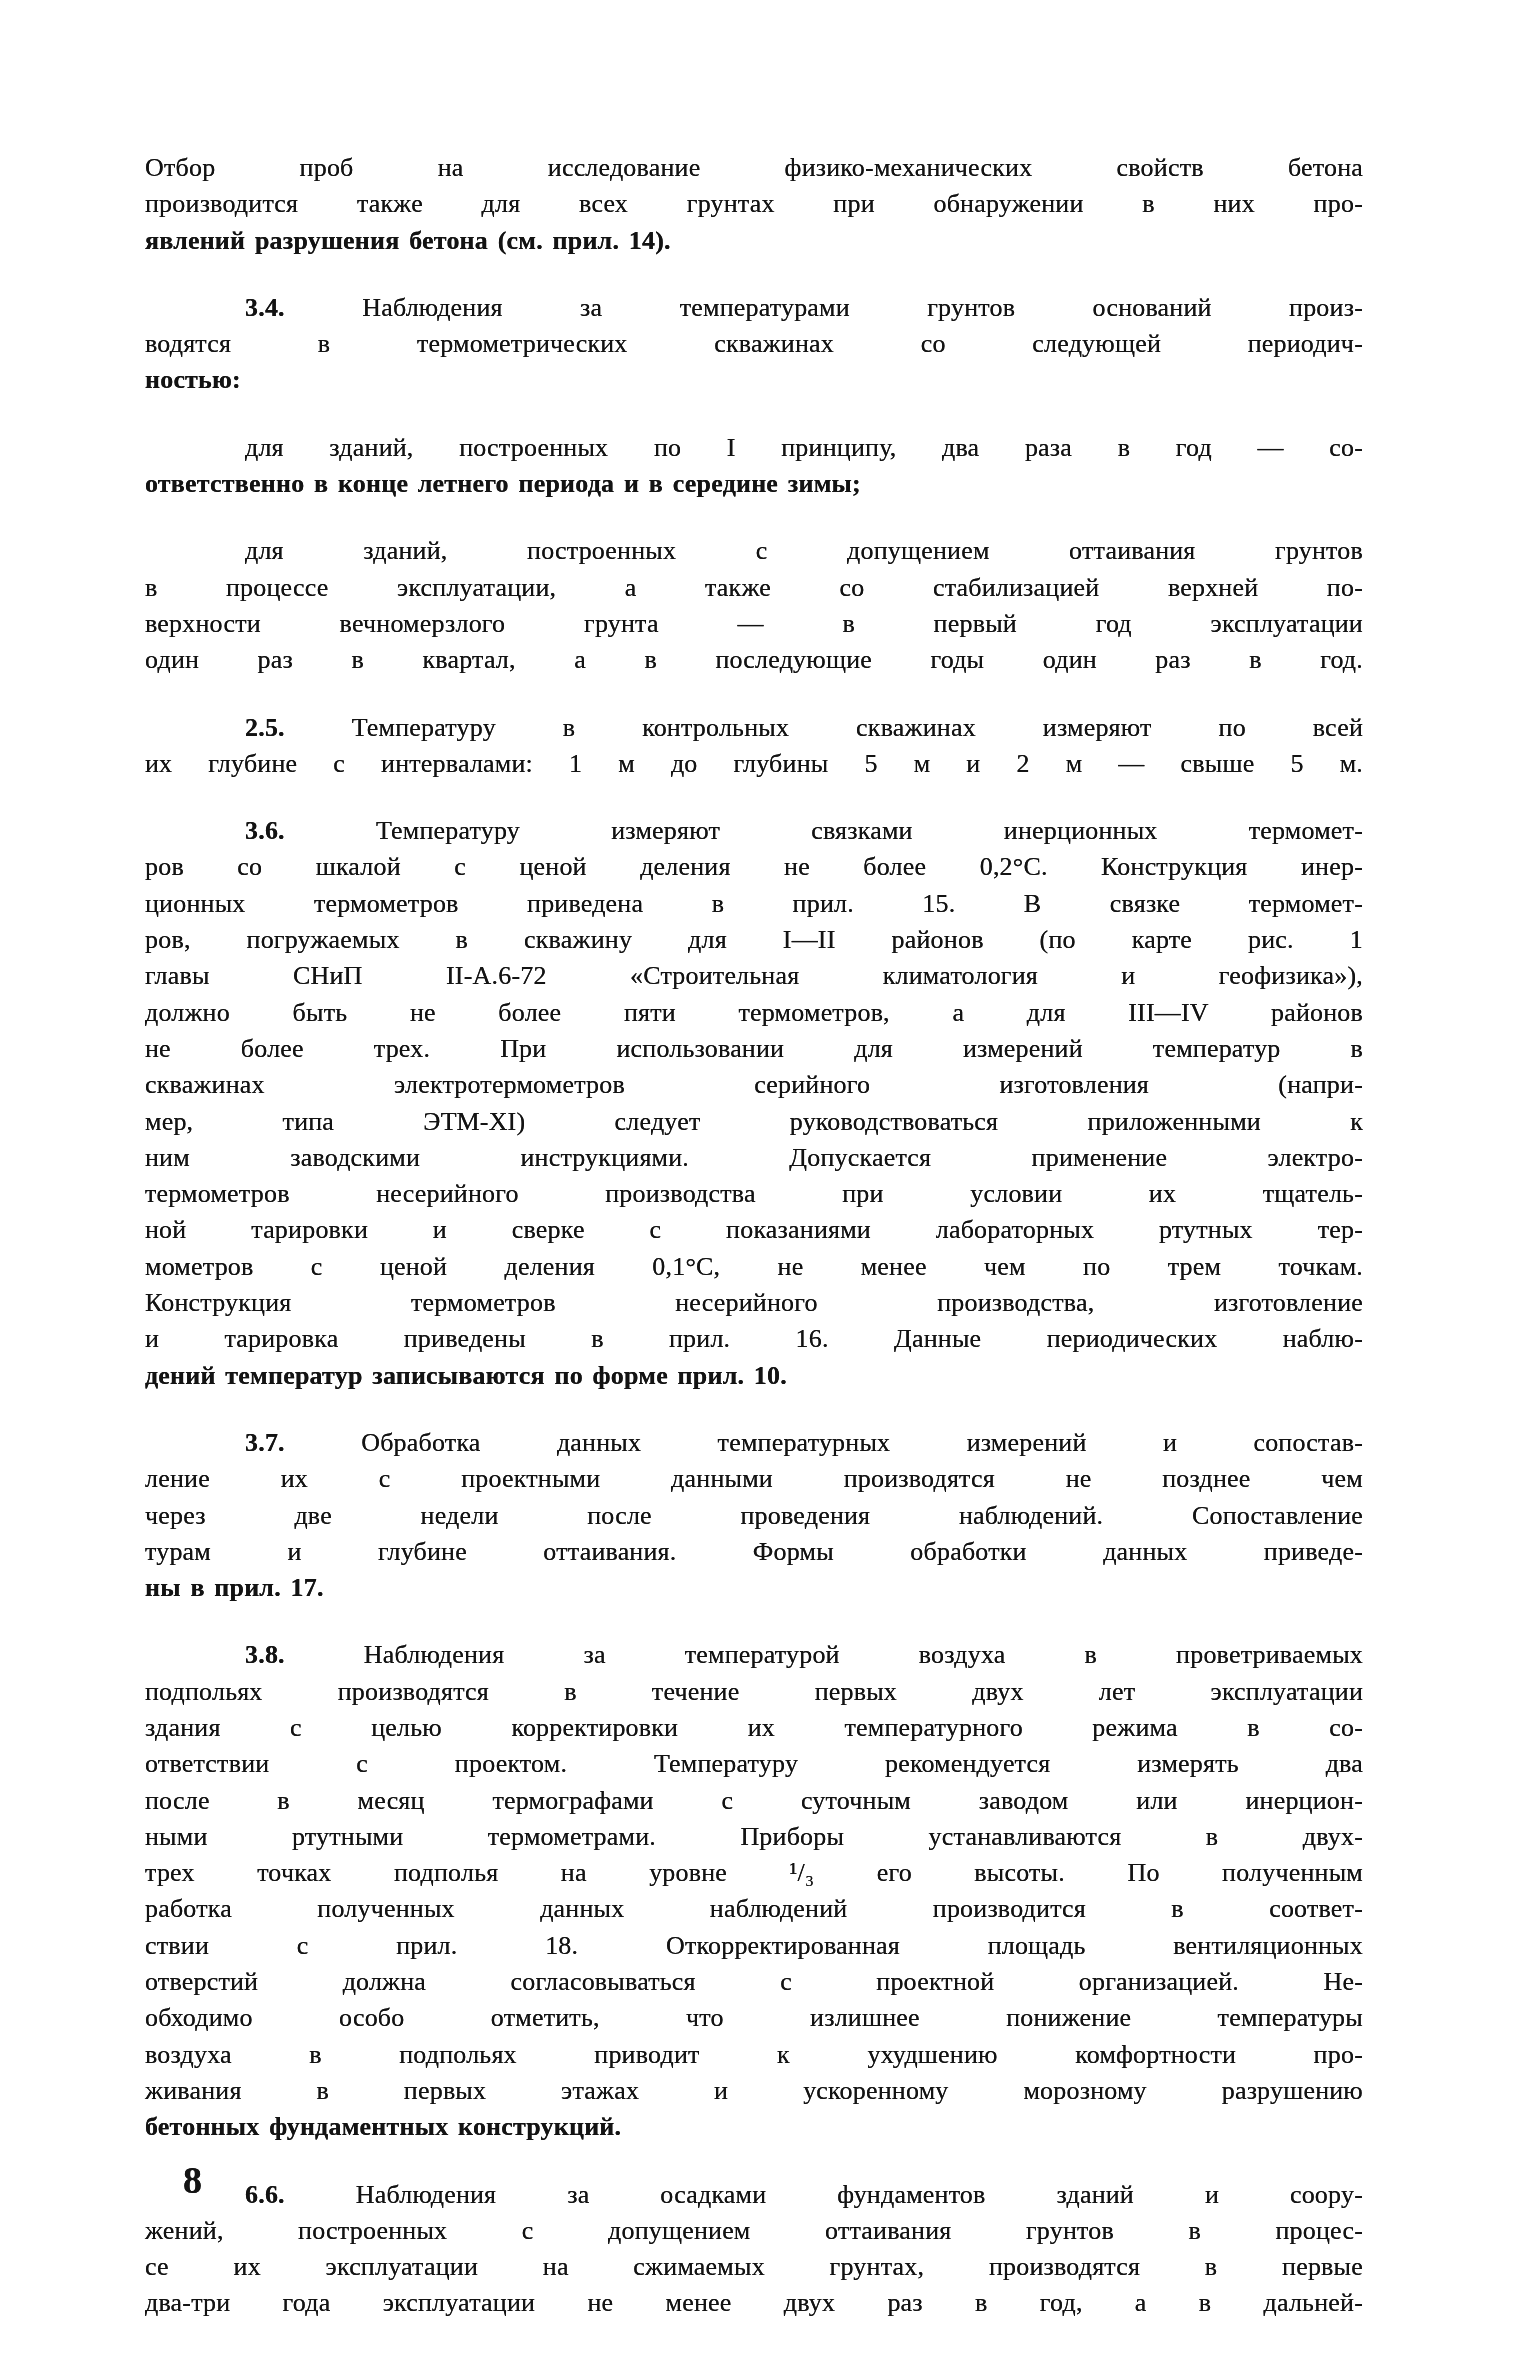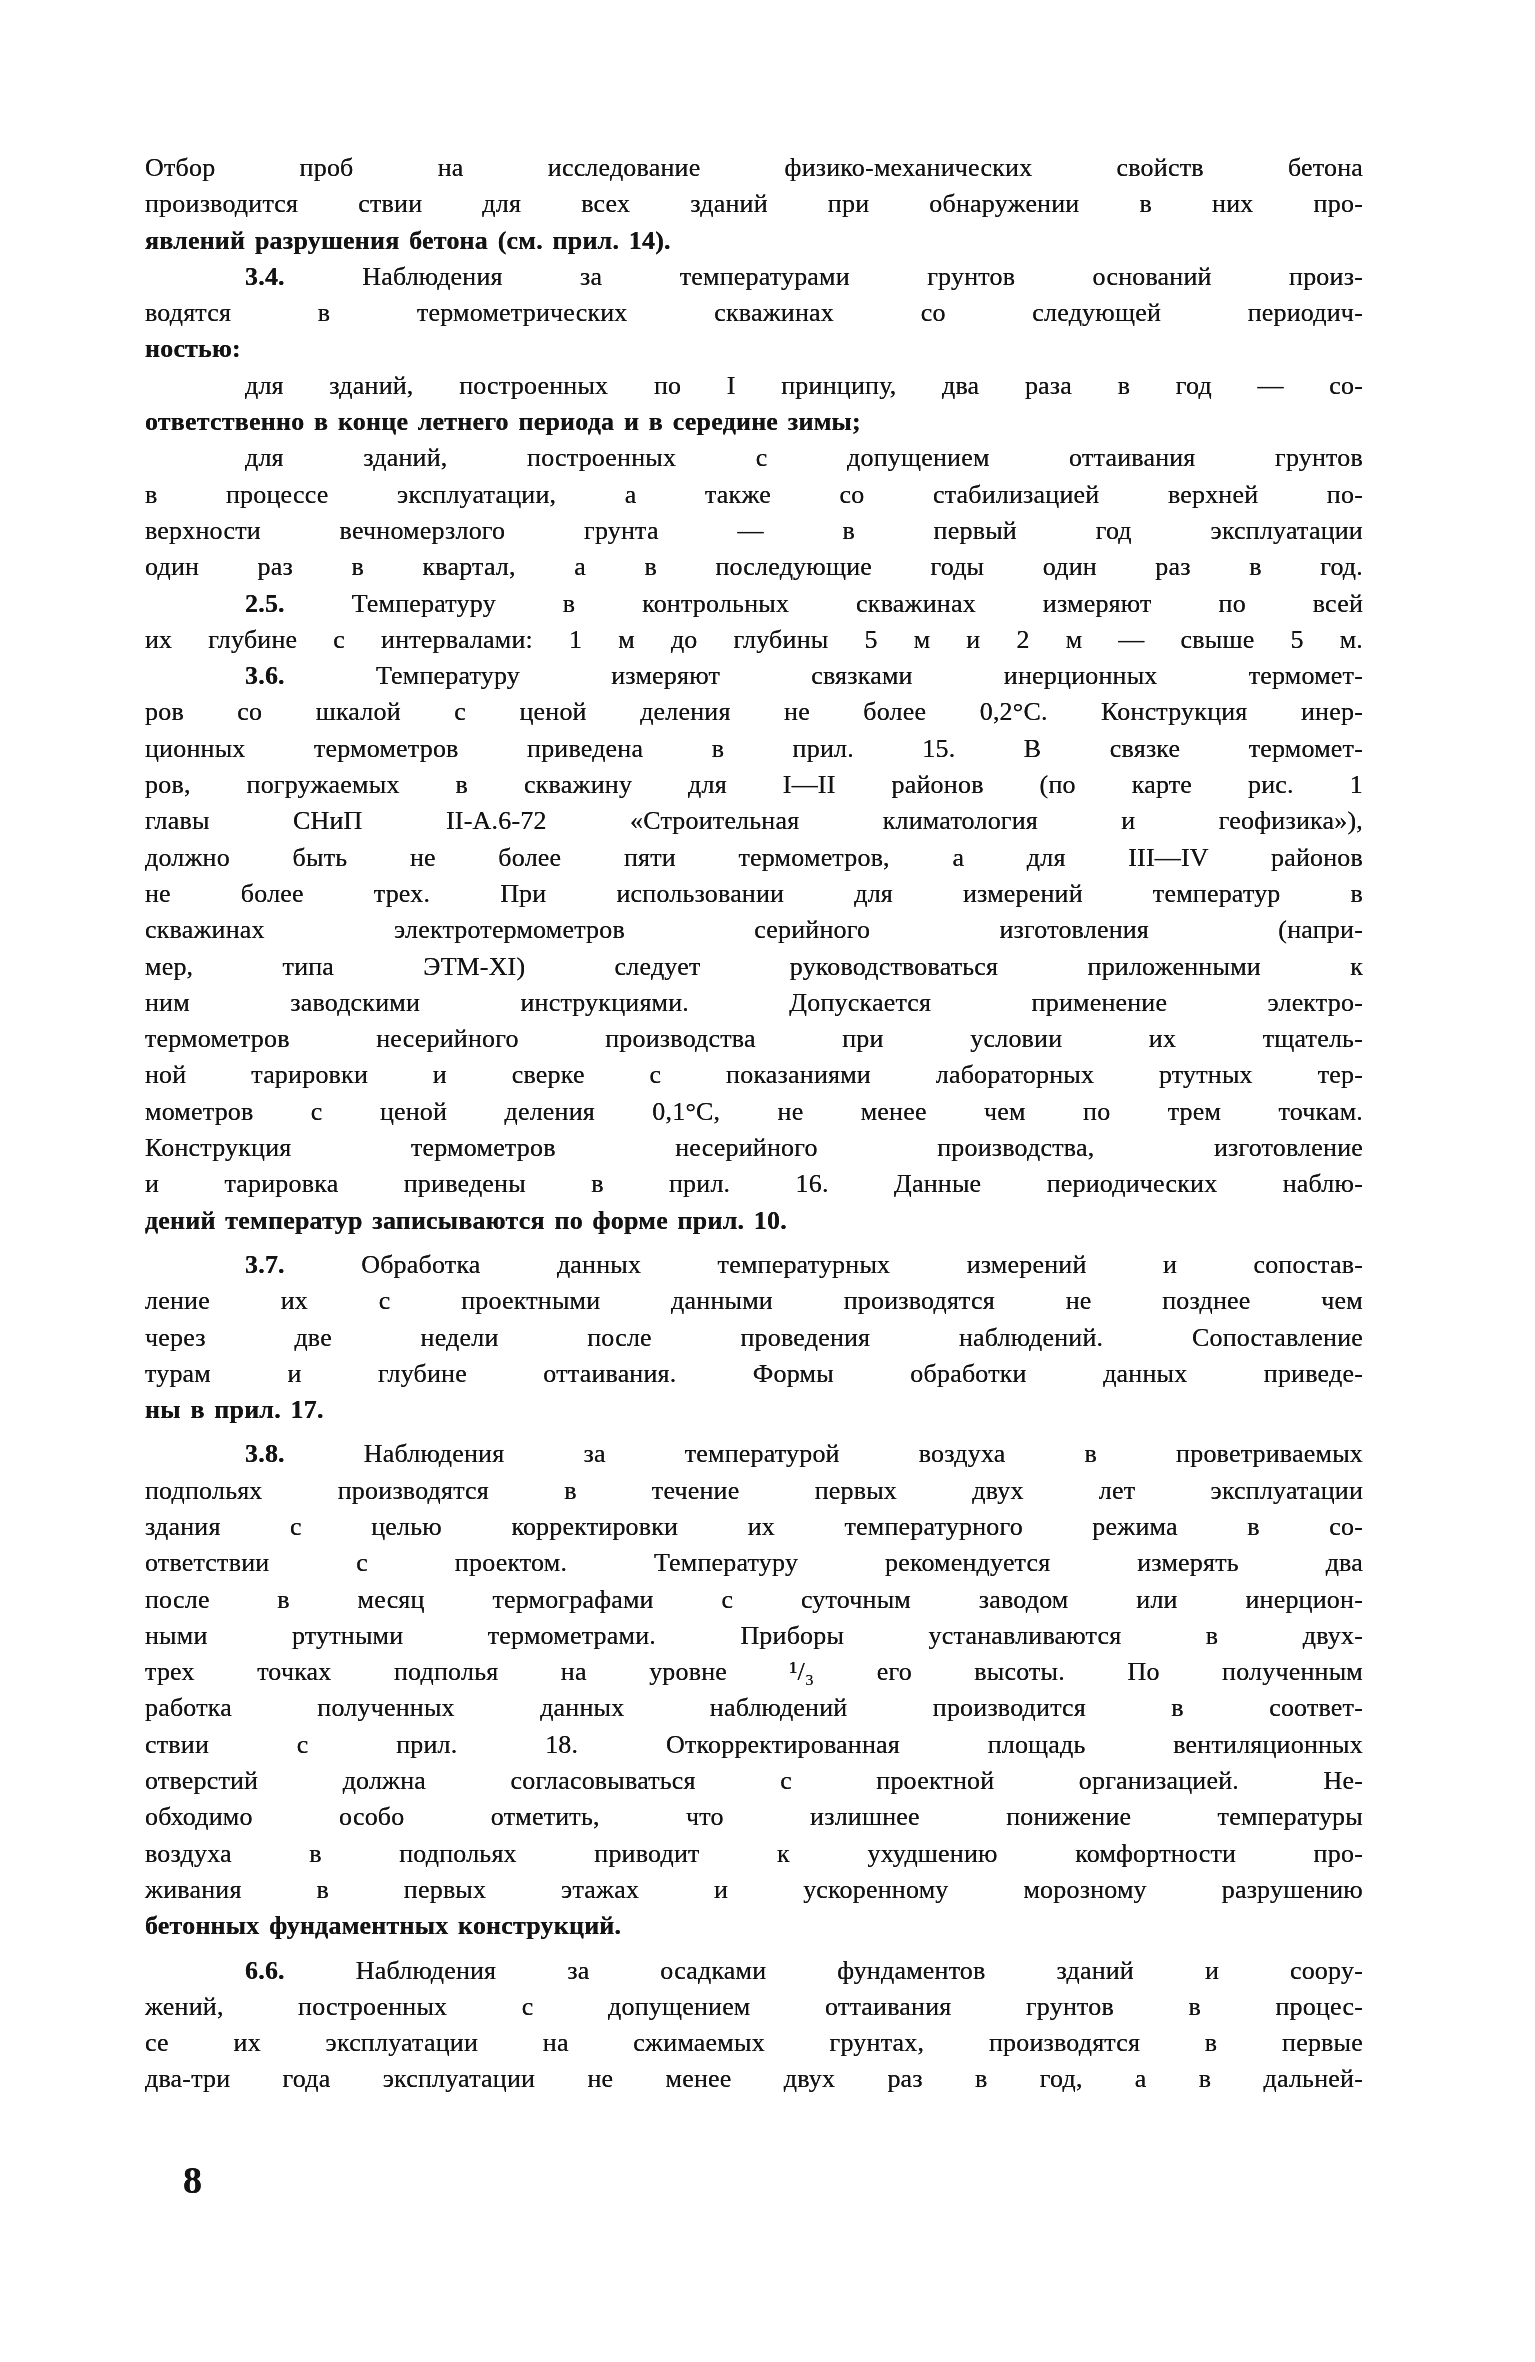"производится ствии для всех зданий" div.line { text: ствии для всех зданий -> также для всех грунтах }
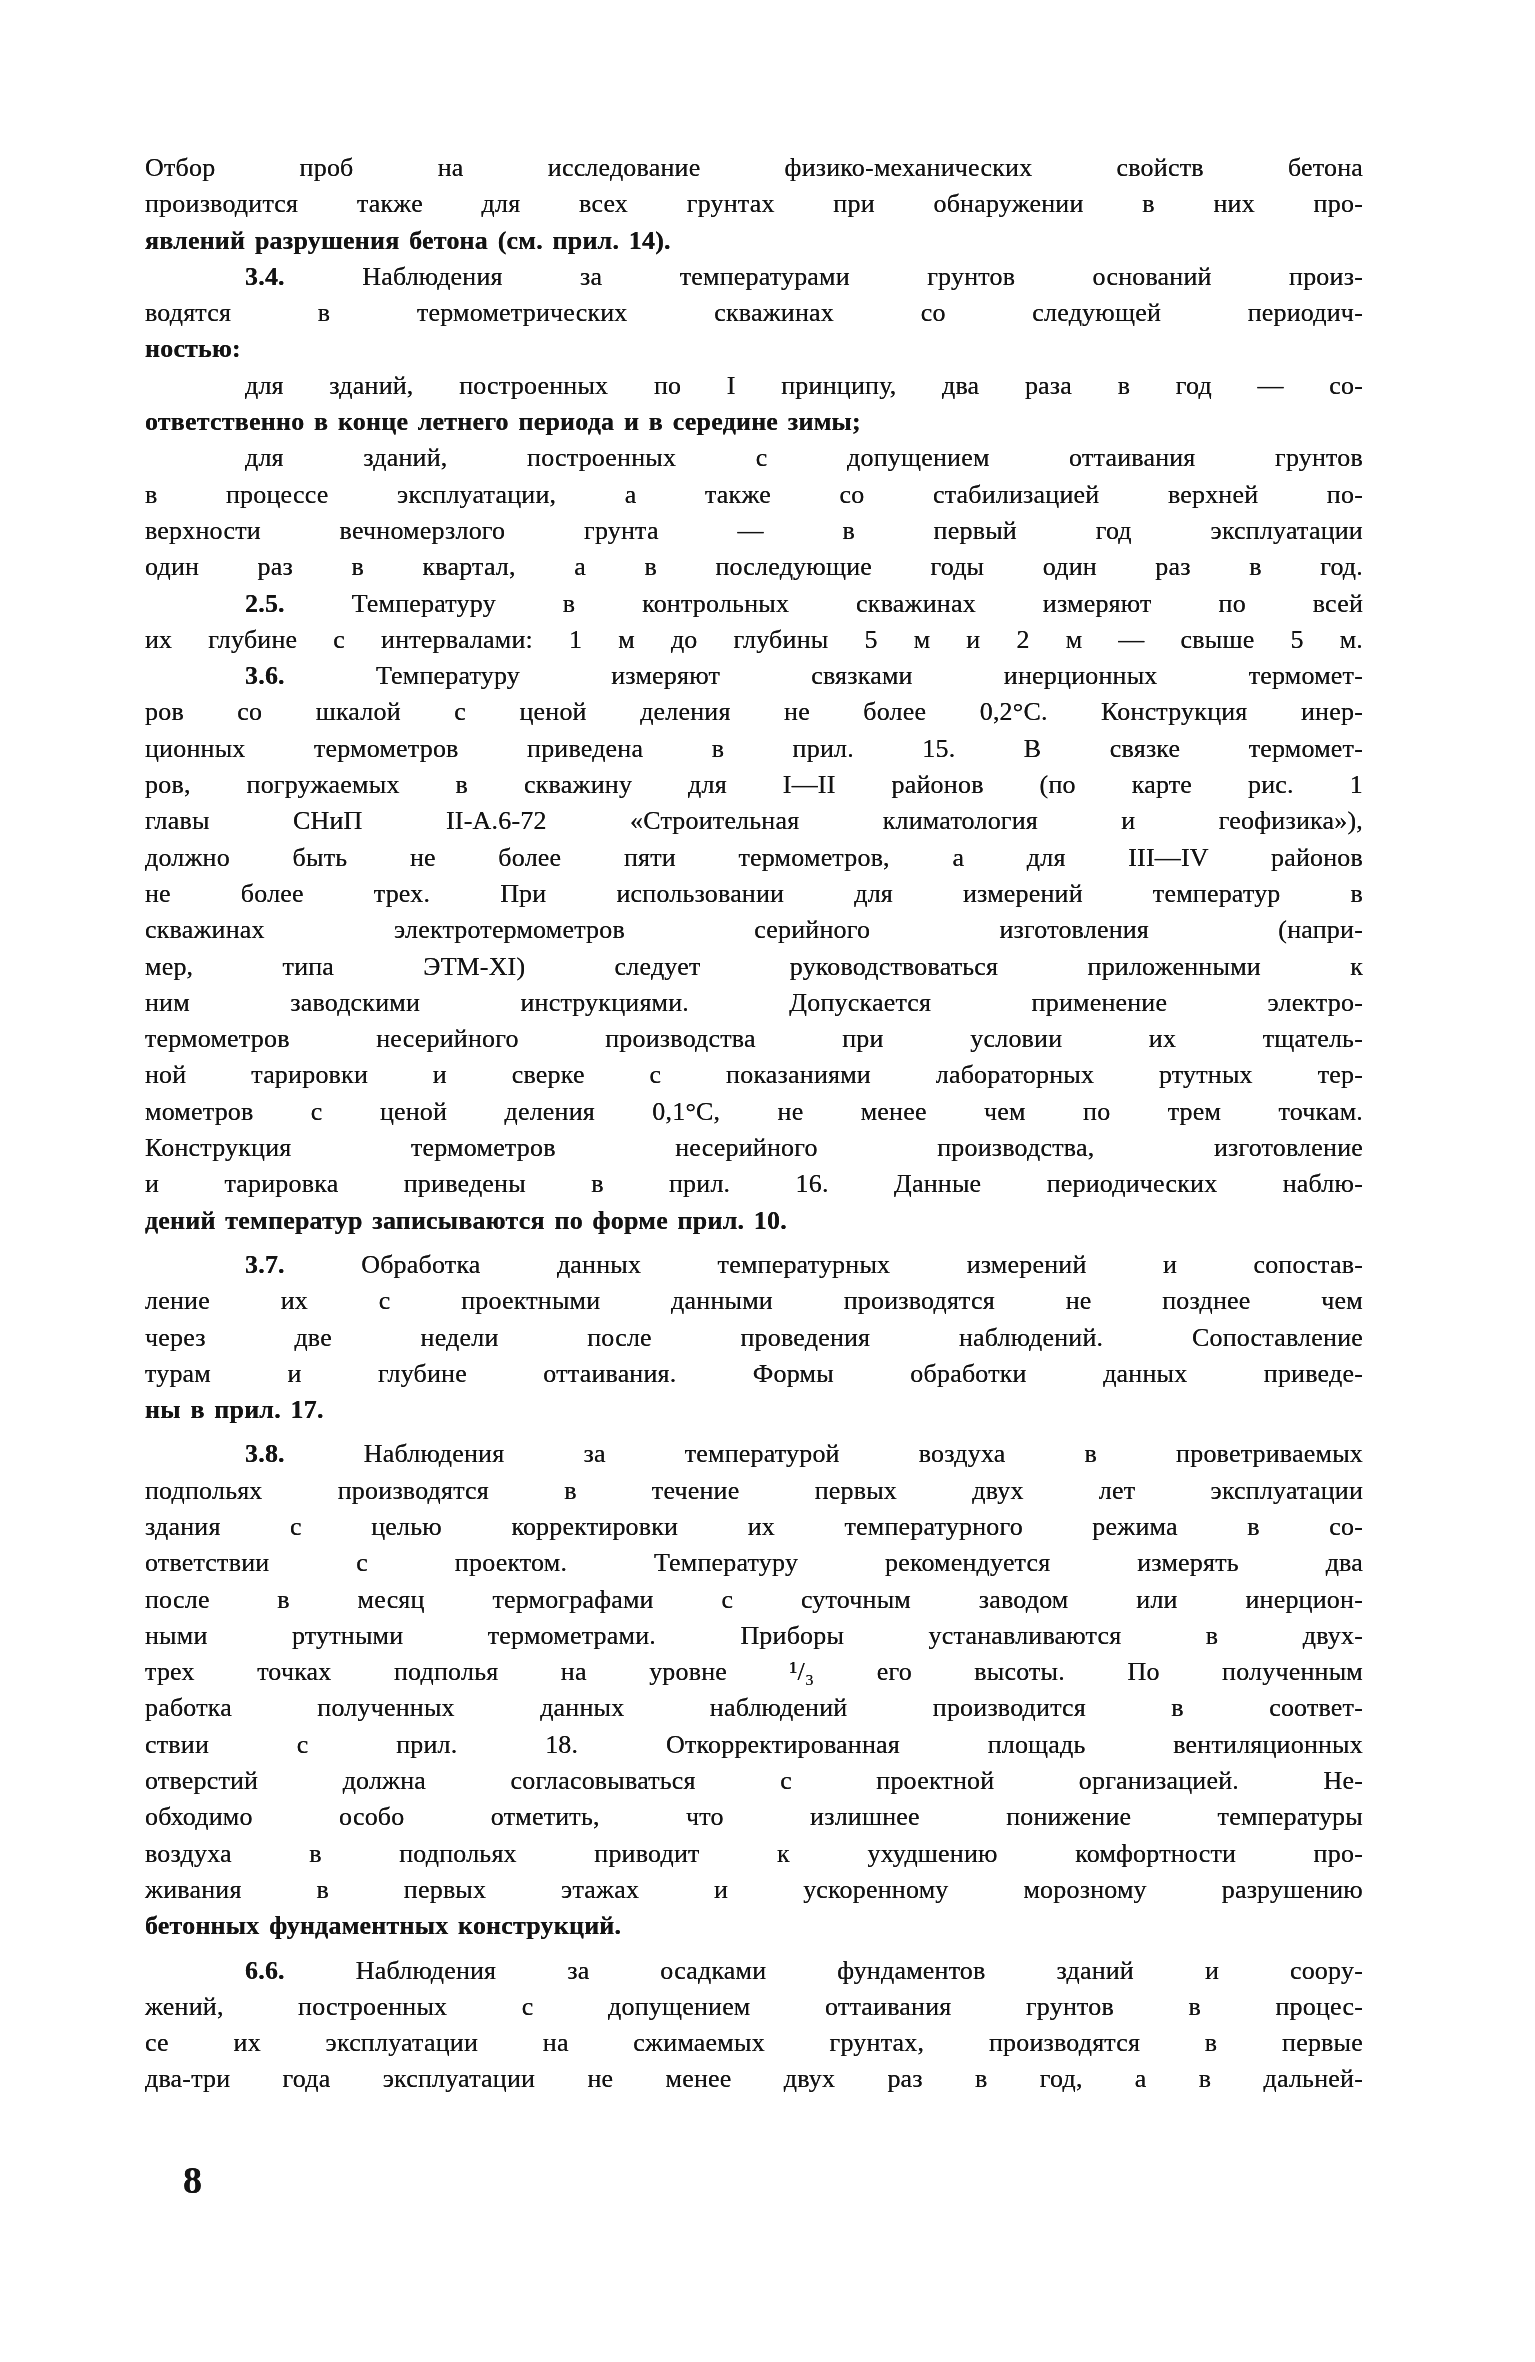"3.4. Наблюдения за температурами грунтов" .line.indent { margin-top: none -> 31px }
